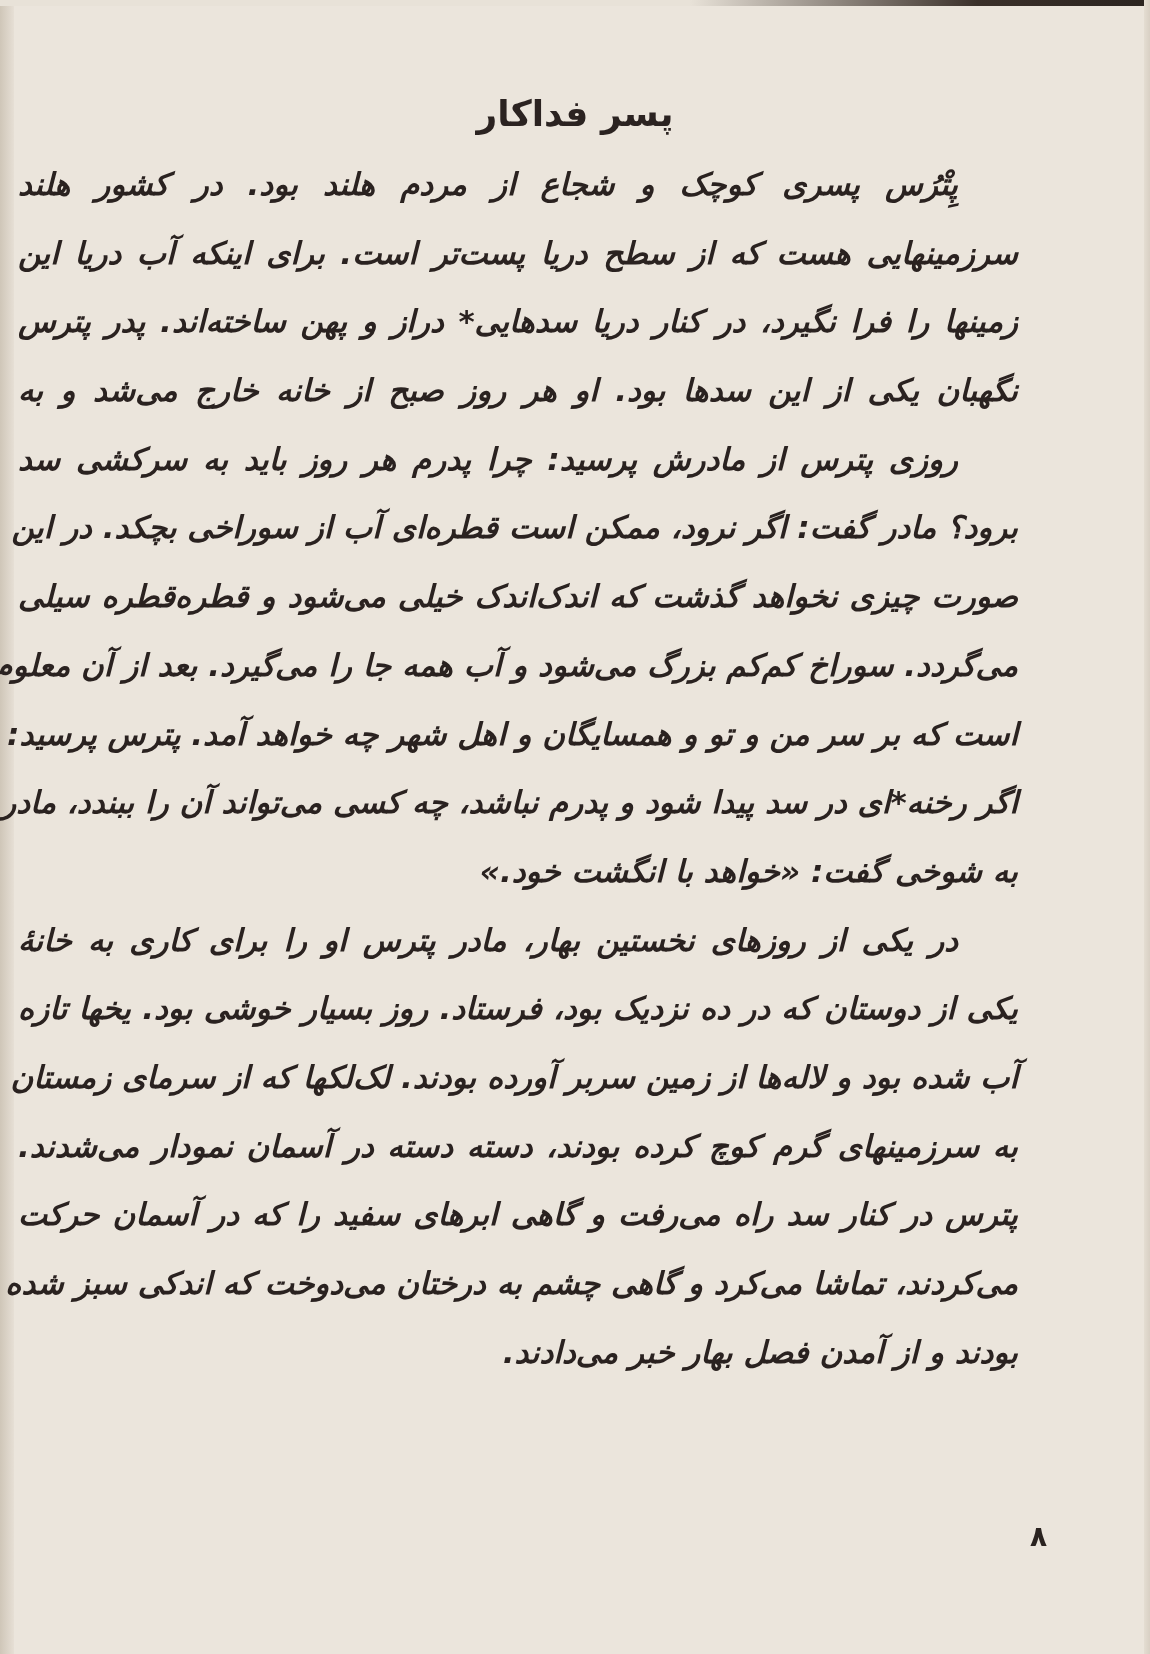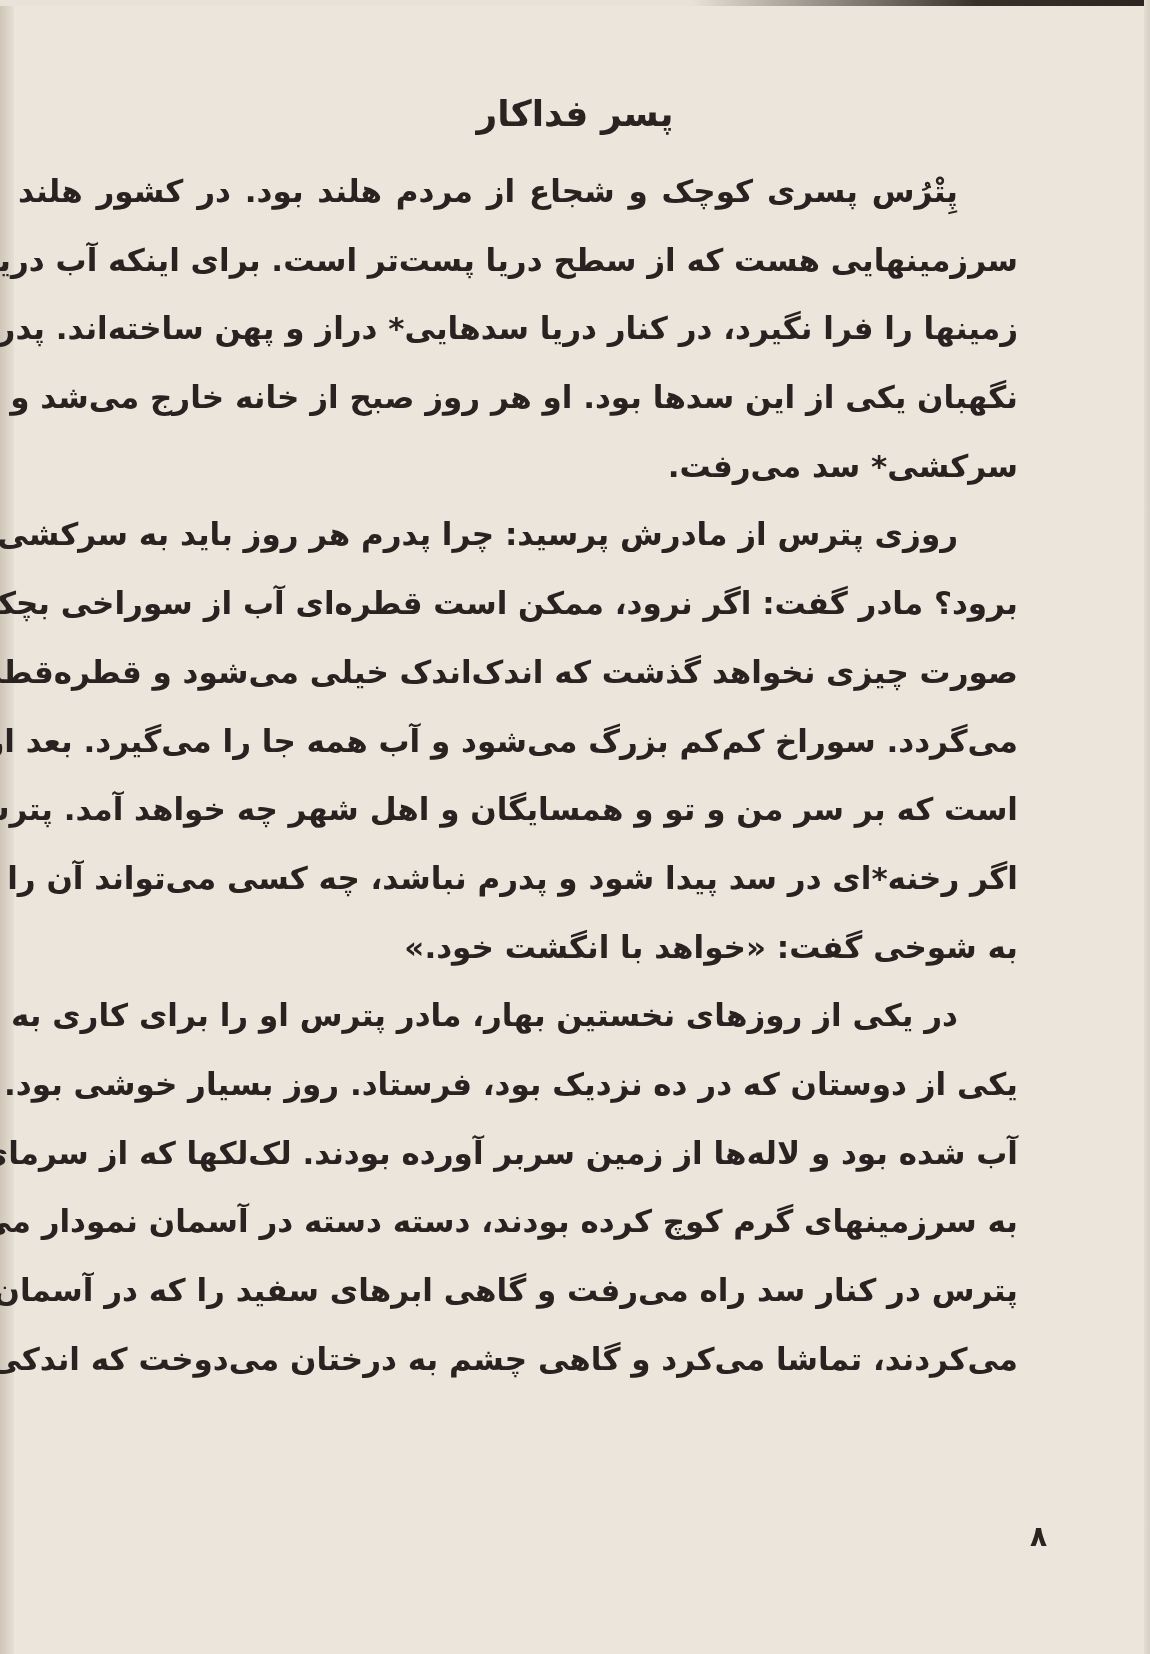"پِتْرُس پسری کوچک و شجاع" .body-text { font-style: none -> italic; top: 157px -> 150px }
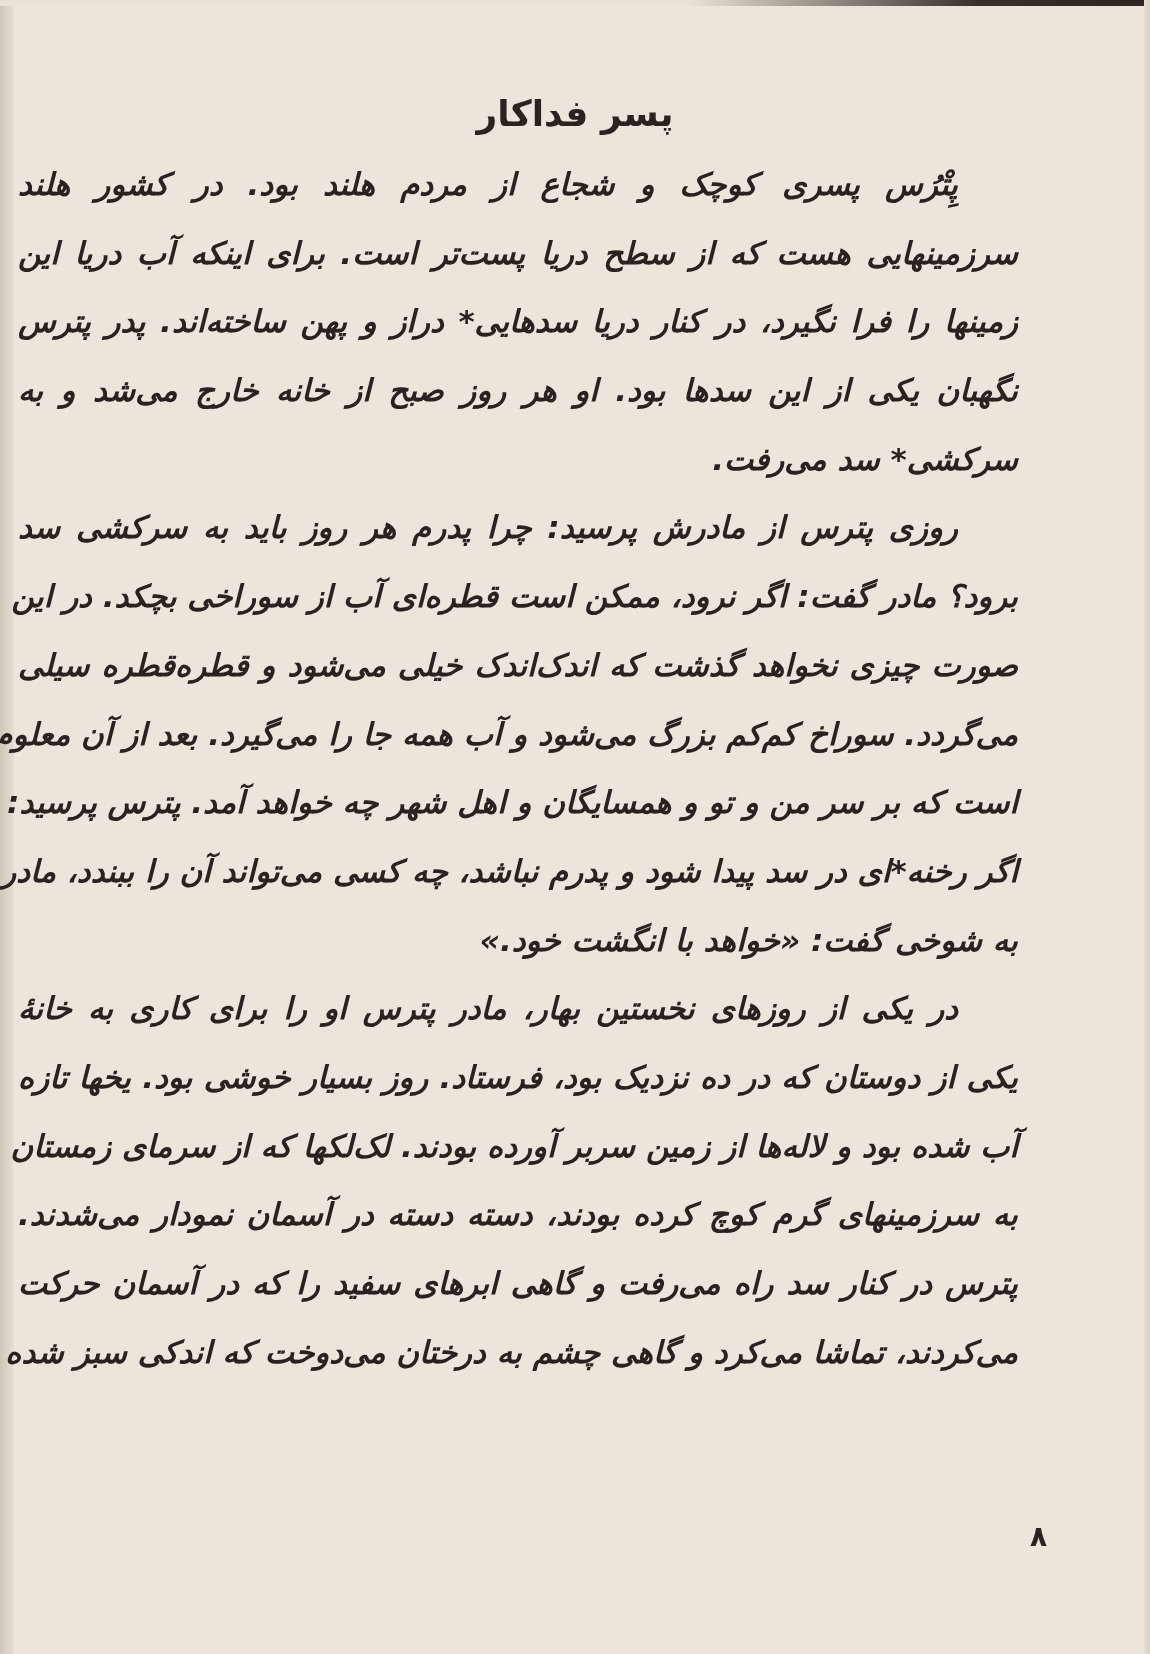"سرکشی* سد می‌رفت." div.line { html: <div>سرکشی* سد می‌رفت.</div> -> none }
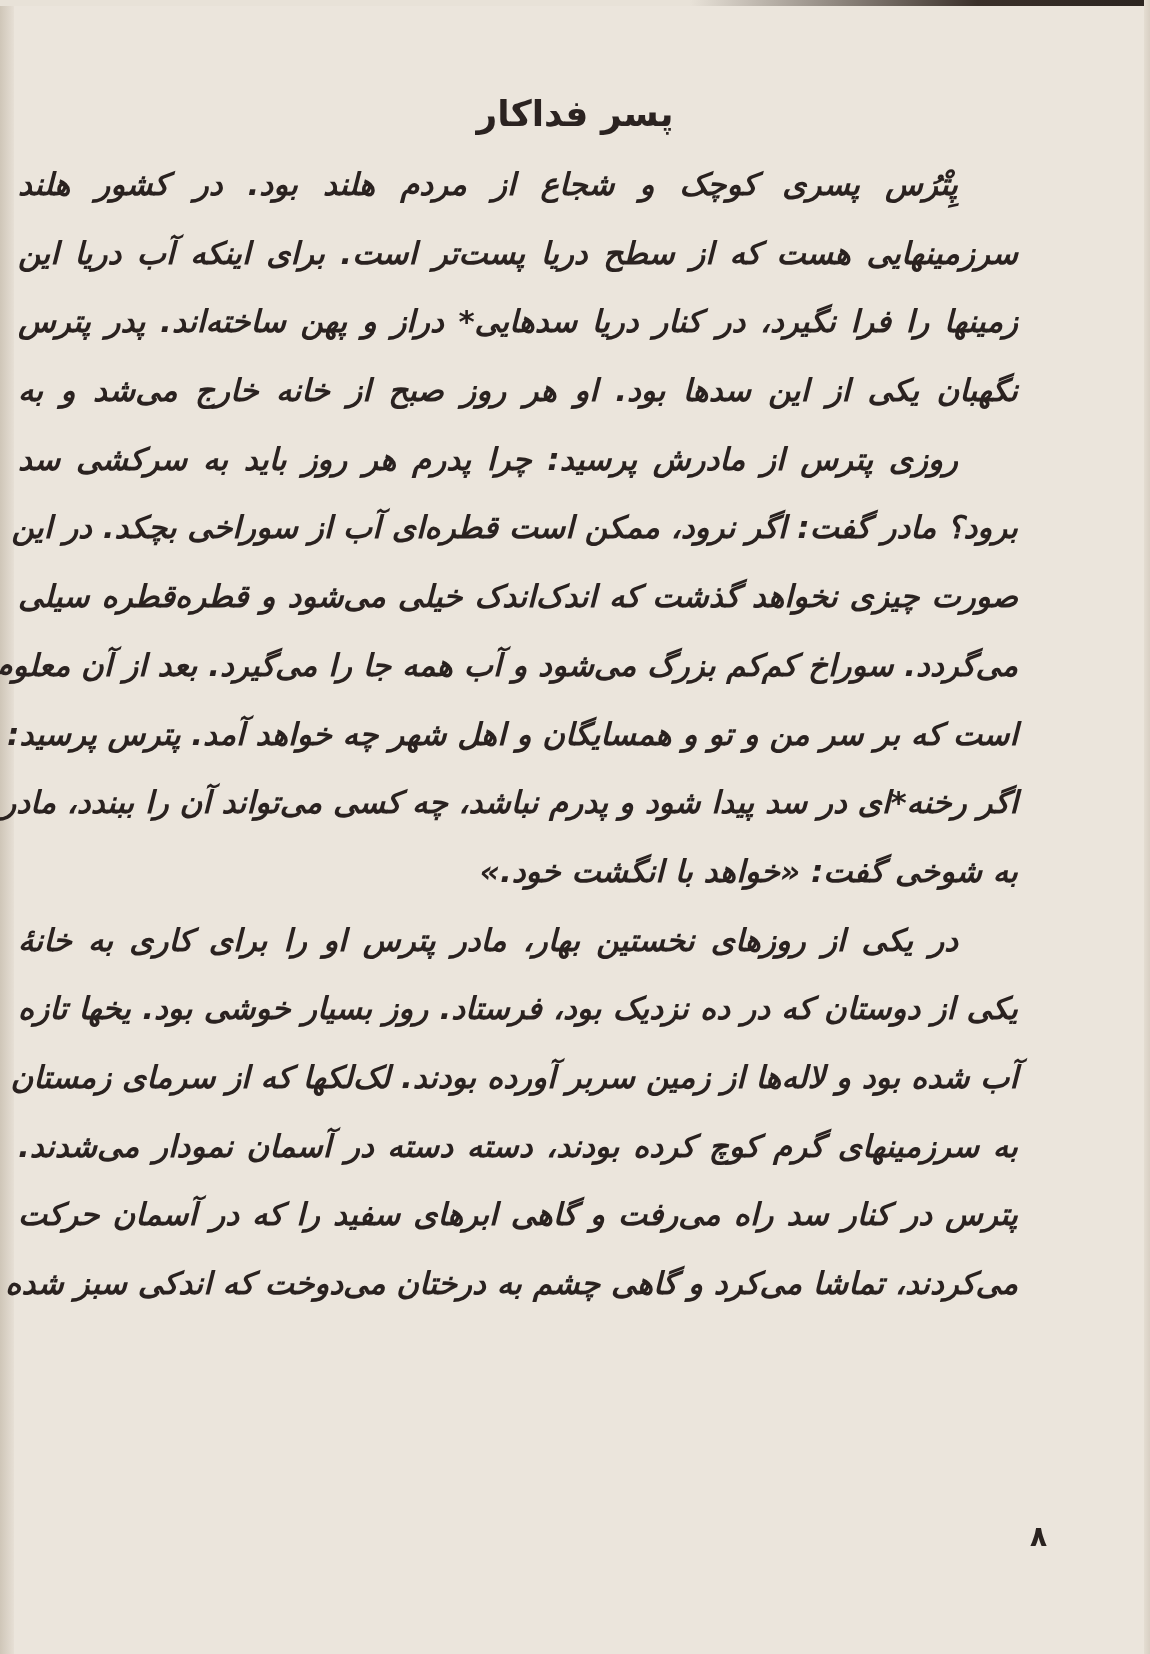"بودند و از آمدن فصل" div.line { html: none -> <div>بودند و از آمدن فصل بهار خبر می‌دادند.</div> }
